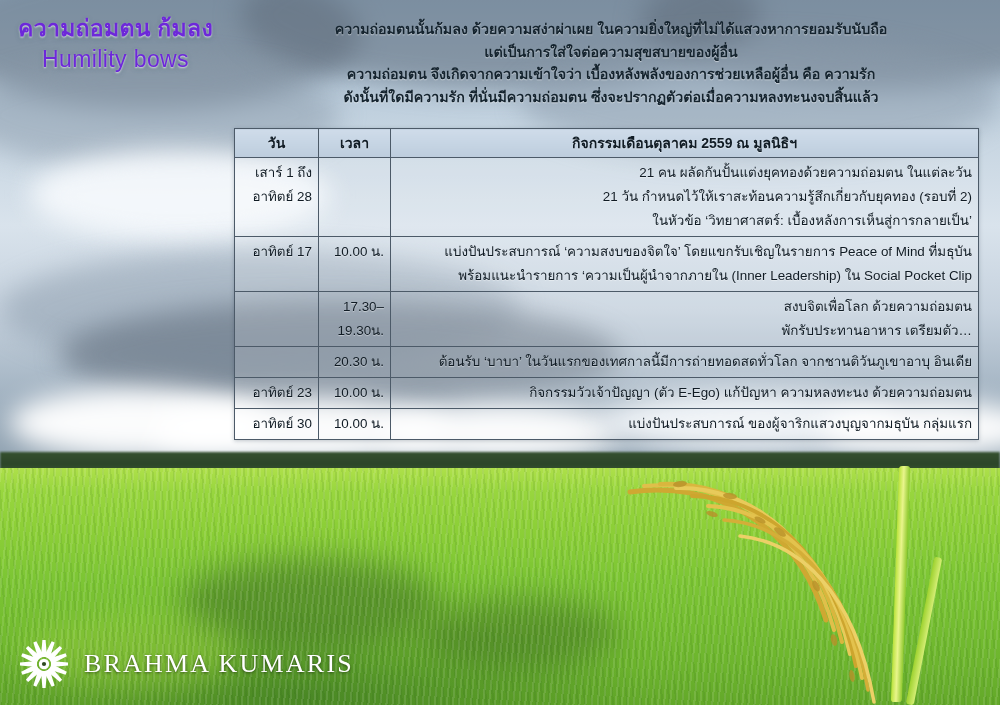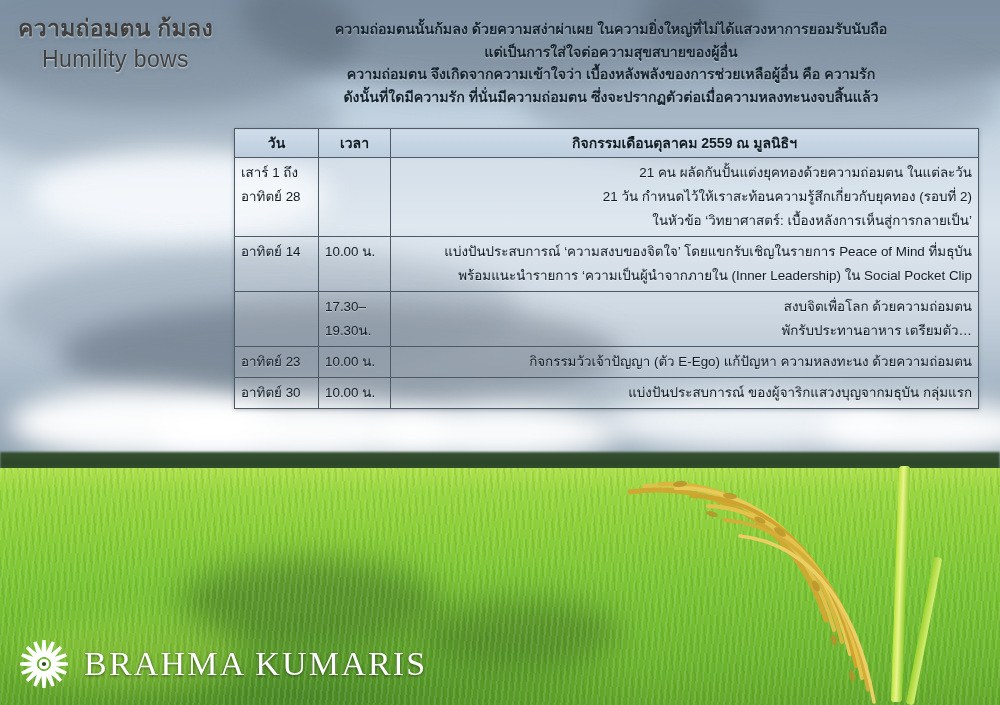"ความถ่อมตน ก้มลง" .title { color: #404040 -> #6d28d9 }
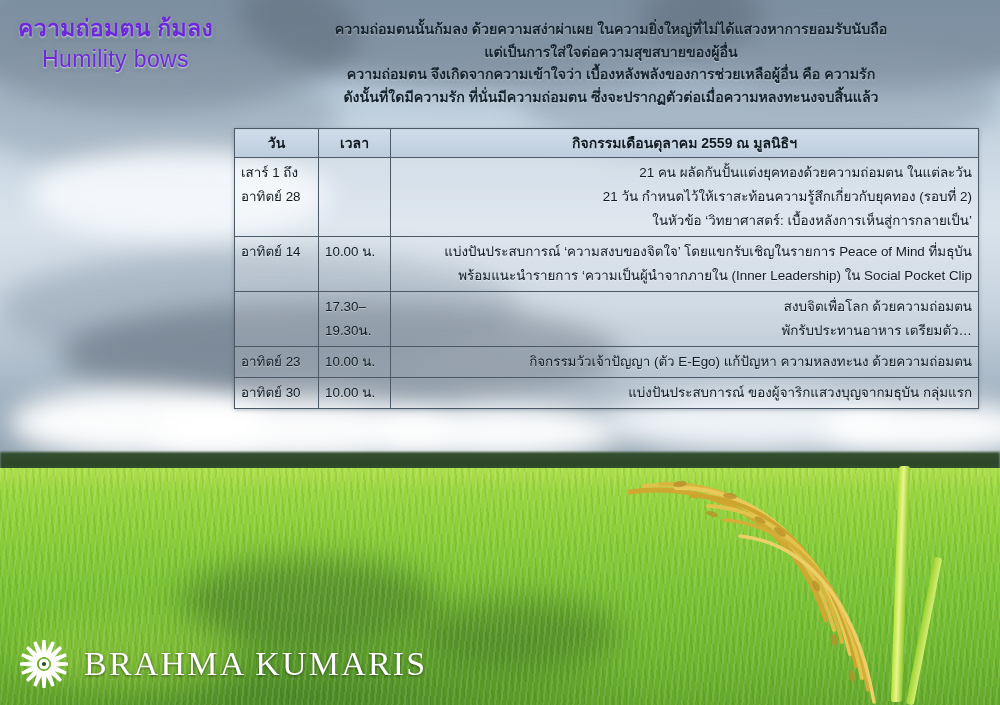"เสาร์ 1 ถึง" td.day,td.time { text-align: left -> right }
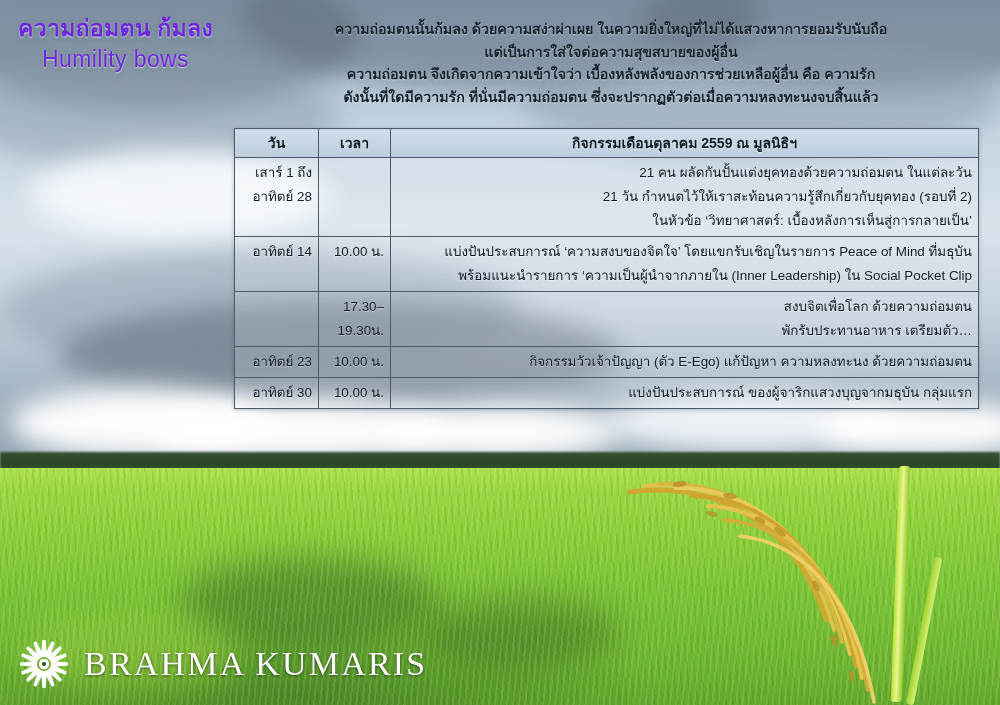"อาทิตย์ 14" div { text: 14 -> 17 }
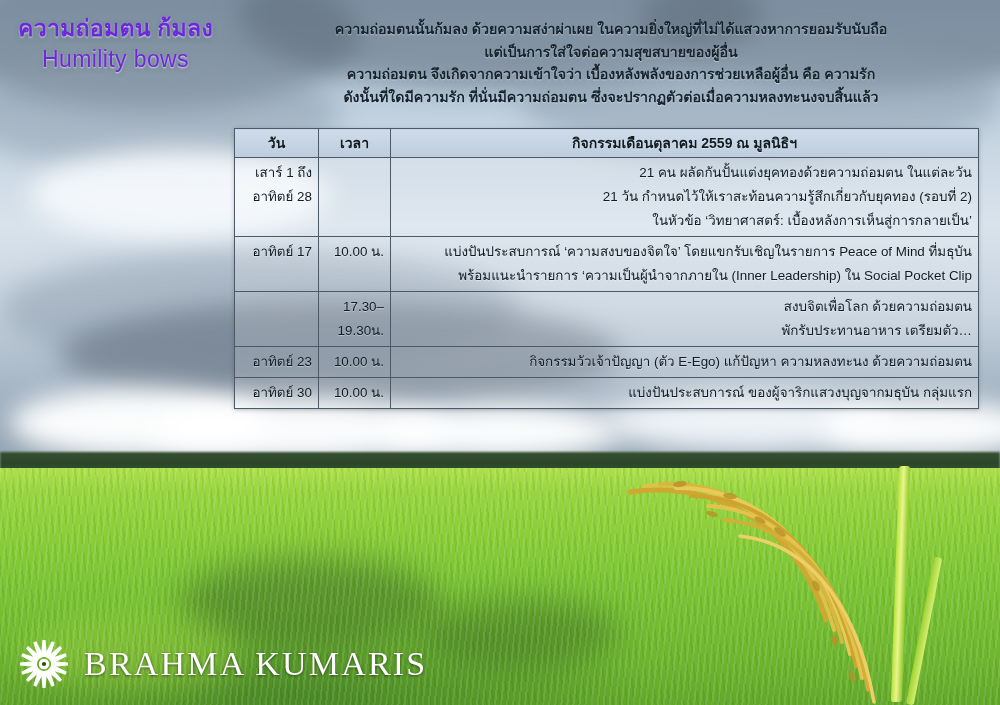"20.30 น." tr { html: none -> <tr> <td></td> <td> <div>20.30 น.</div> </td> <td> <div>ต้อนรับ ‘บาบา’ ในวันแรกของเทศกาลนี้มีการถ่ายทอดสดทั่วโลก จากชานติวันภูเขาอาบุ อินเดีย</div> </td> </tr> }
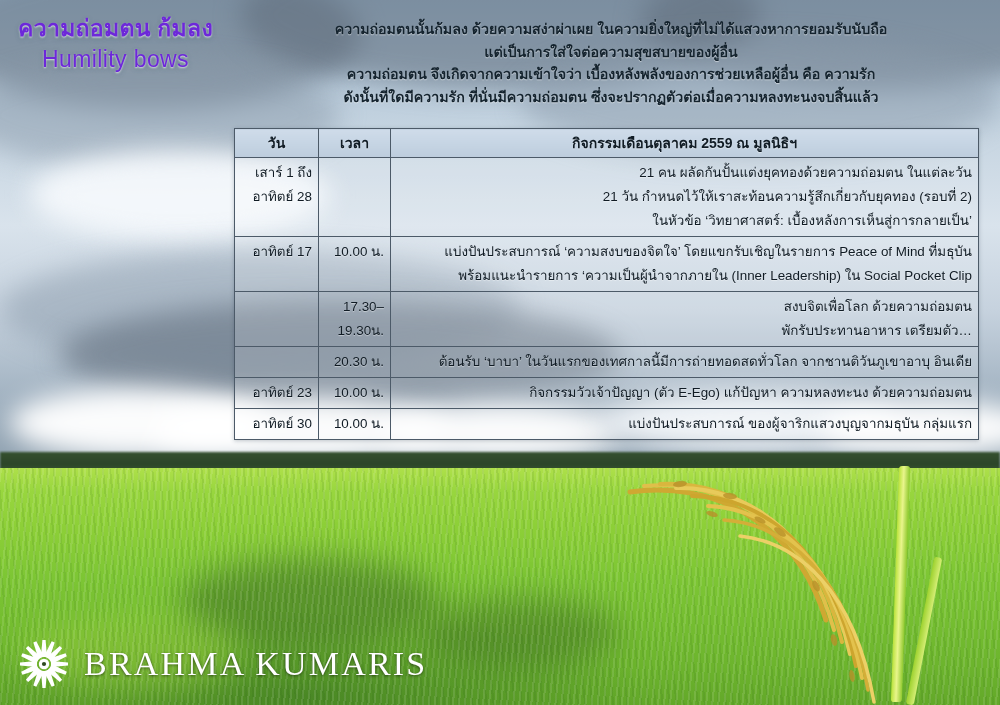"BRAHMA KUMARIS" .logo .name { font-size: 34px -> 26px }
